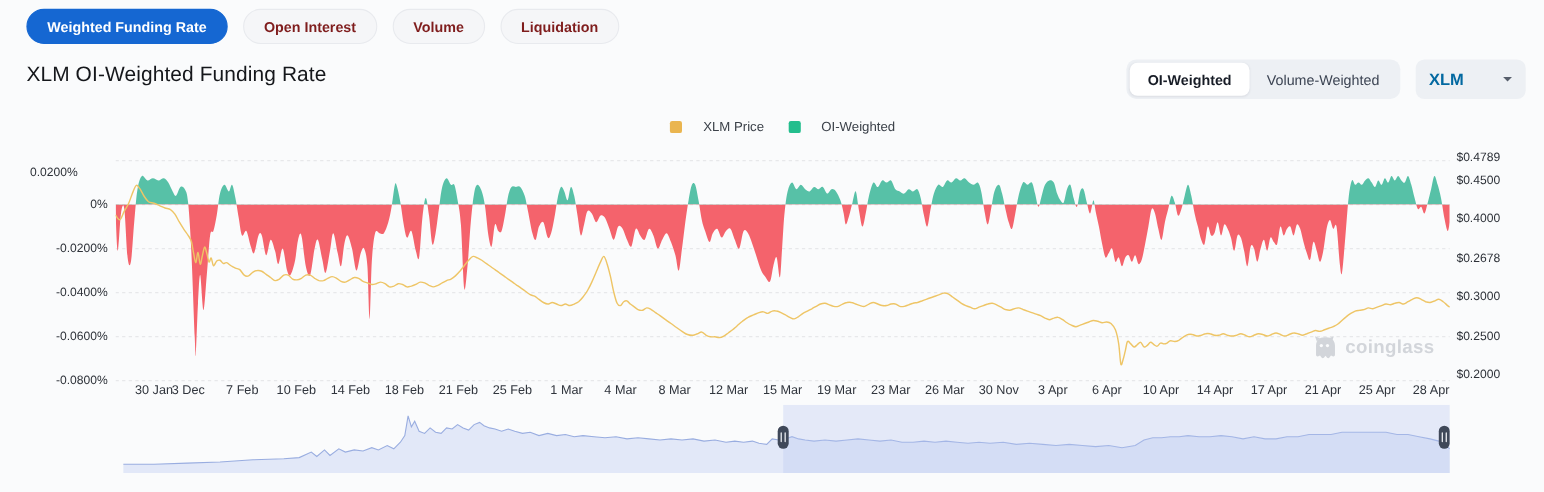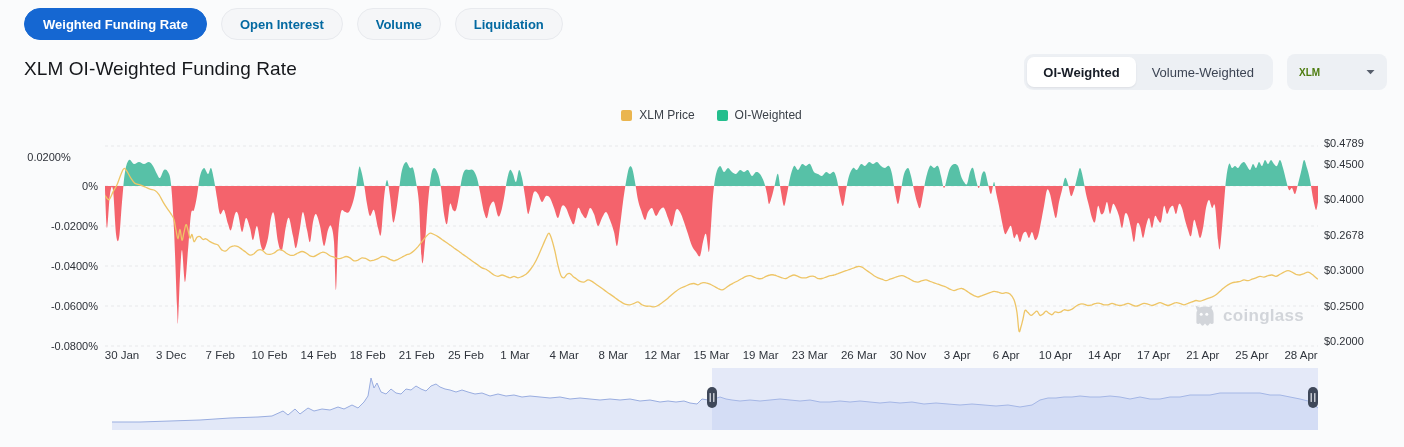"Open Interest" .tab { color: #0369a1 -> #7f1d1d }
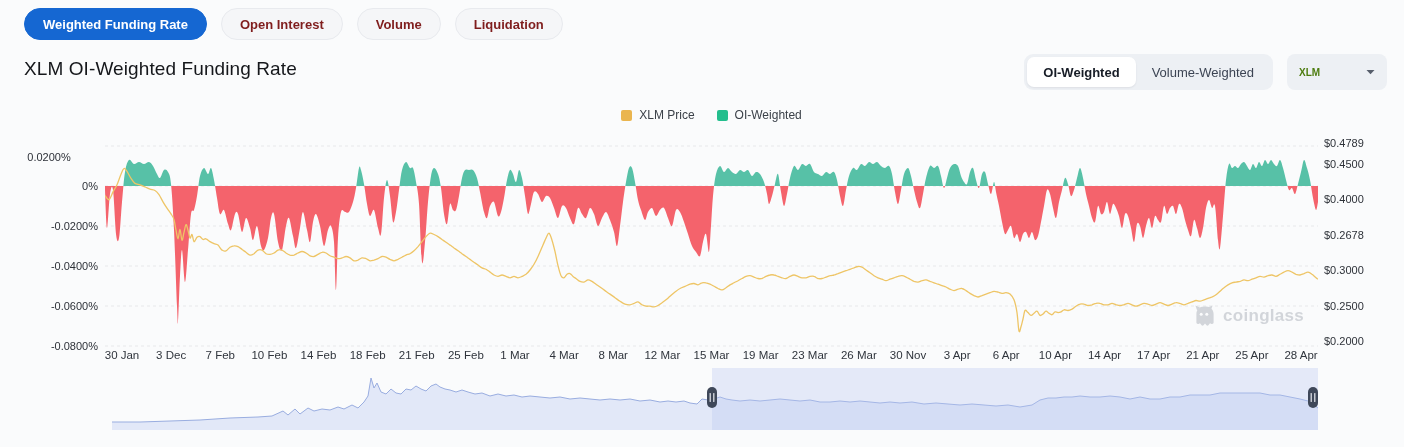"XLM" .select { color: #4d7c0f -> #0369a1; font-size: 10px -> 15px }
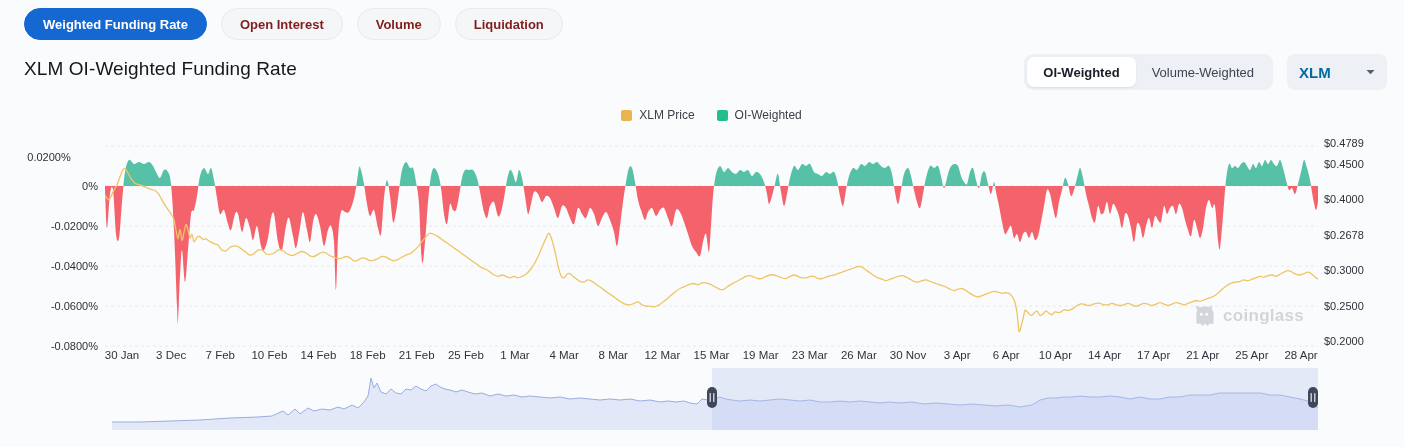"XLM Price" .legend-item { gap: 7px -> 19px }
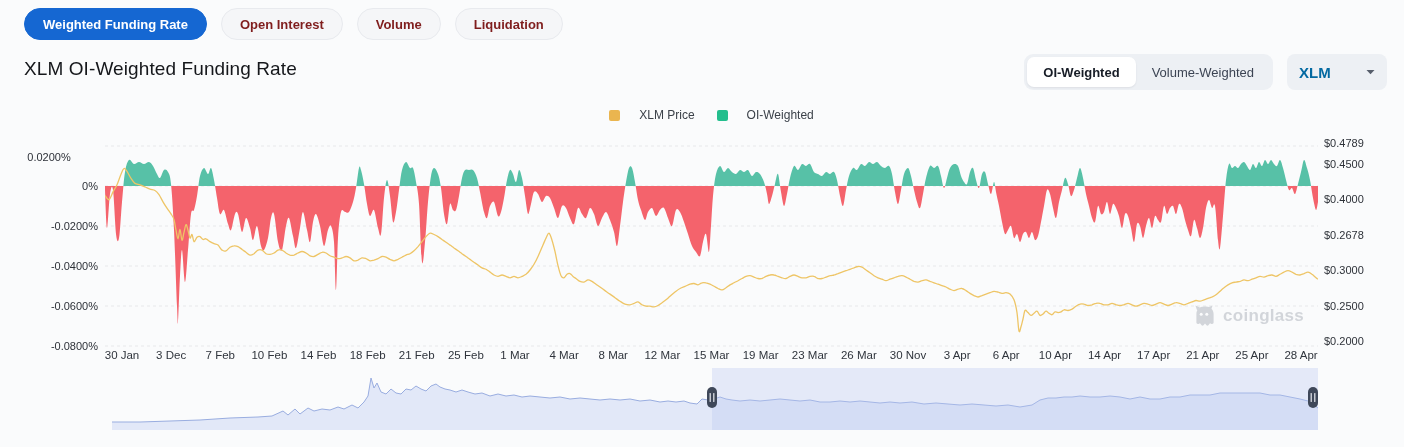"30 Jan" span.tick { left: 122px -> 140px }
